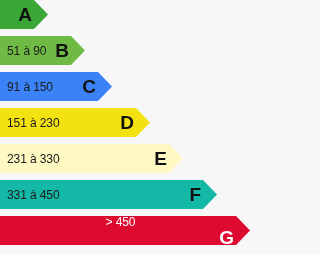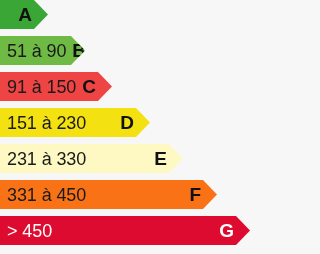"51 à 90" .band-range { font-size: 18px -> 12px }
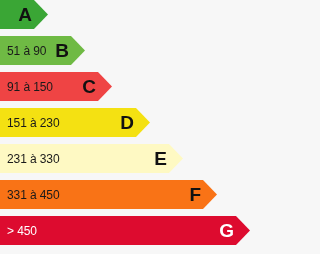"91 à 150" div.band { background: #ef4444 -> #3b82f6 }
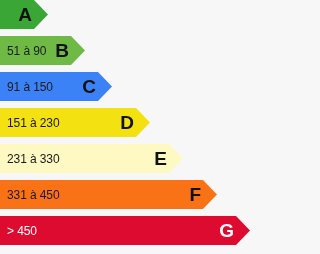"331 à 450" div.band { background: #f97316 -> #14b8a6 }
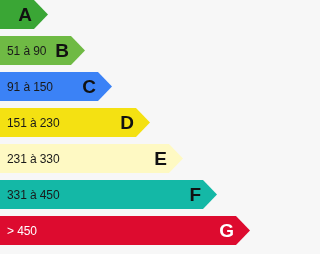"> 450" div.band { flex-direction: none -> column }
